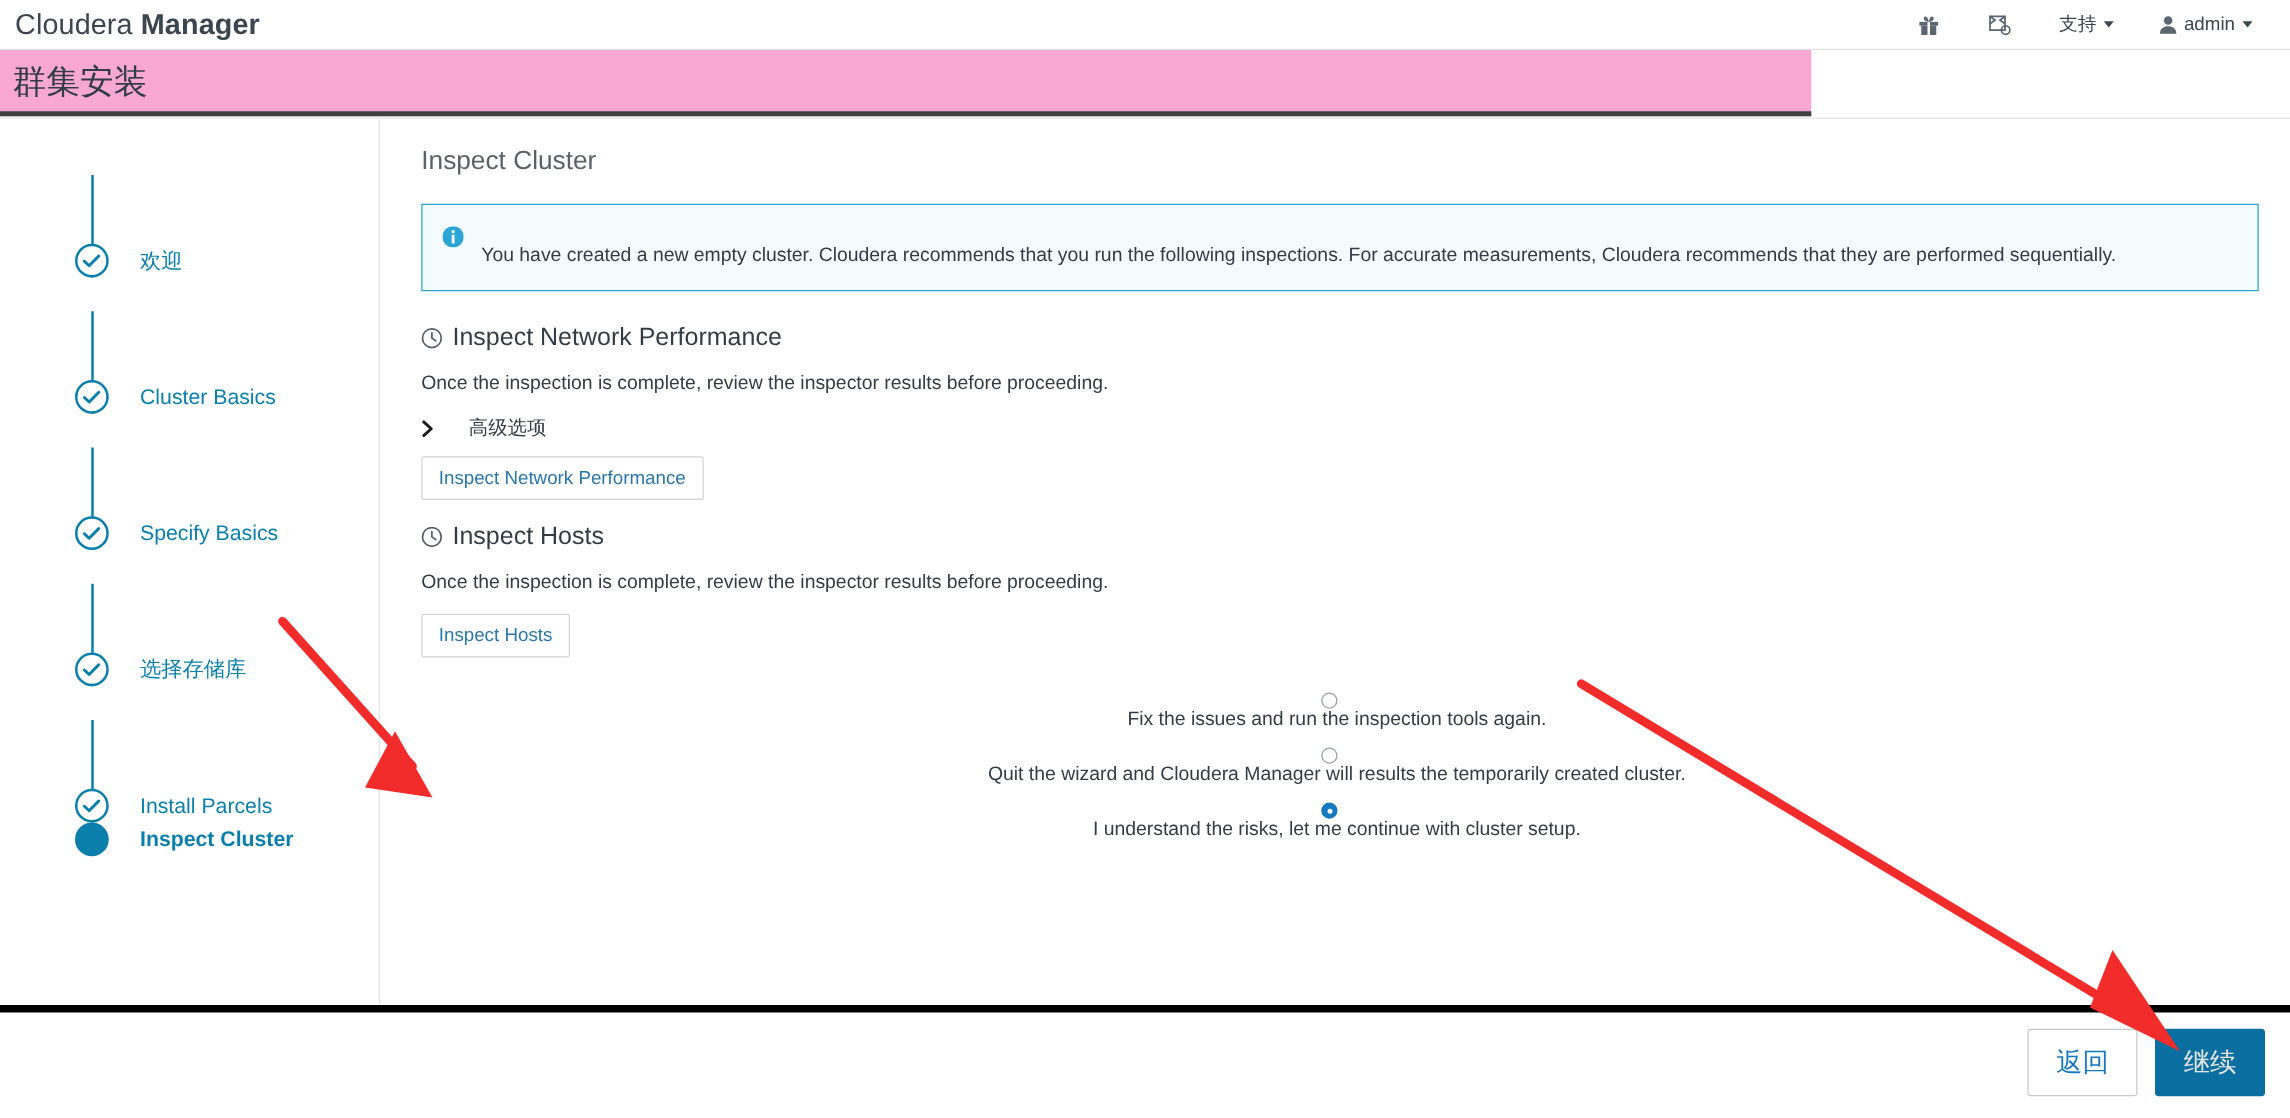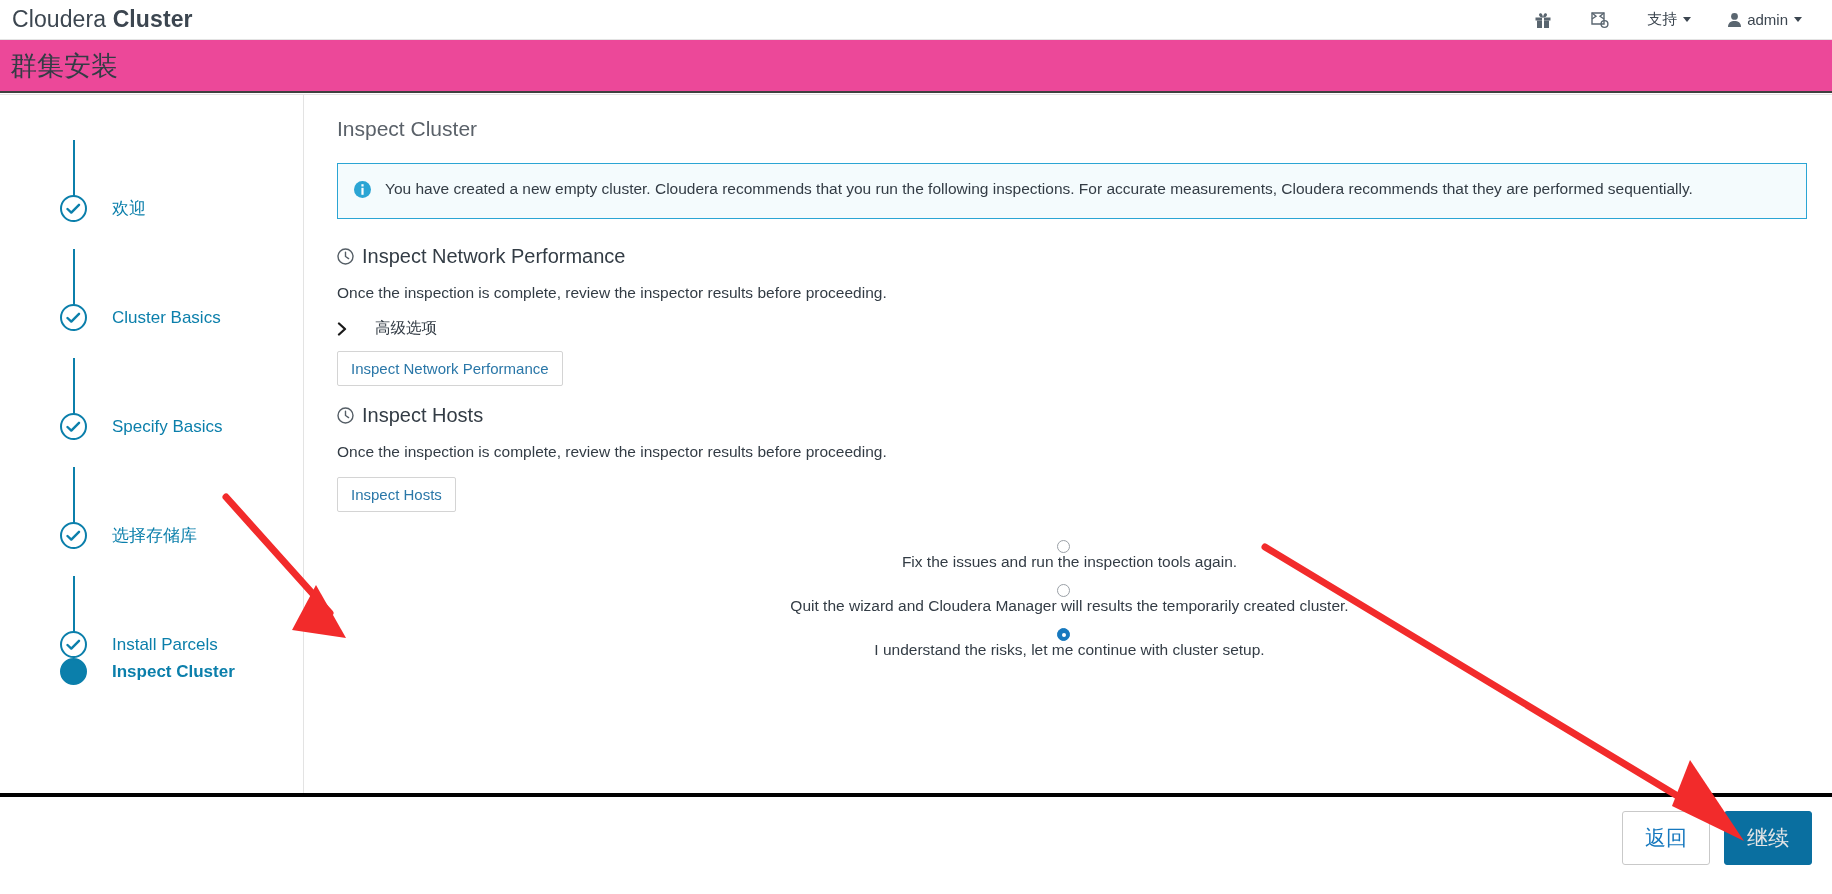"Cluster" span.bold { text: Cluster -> Manager }
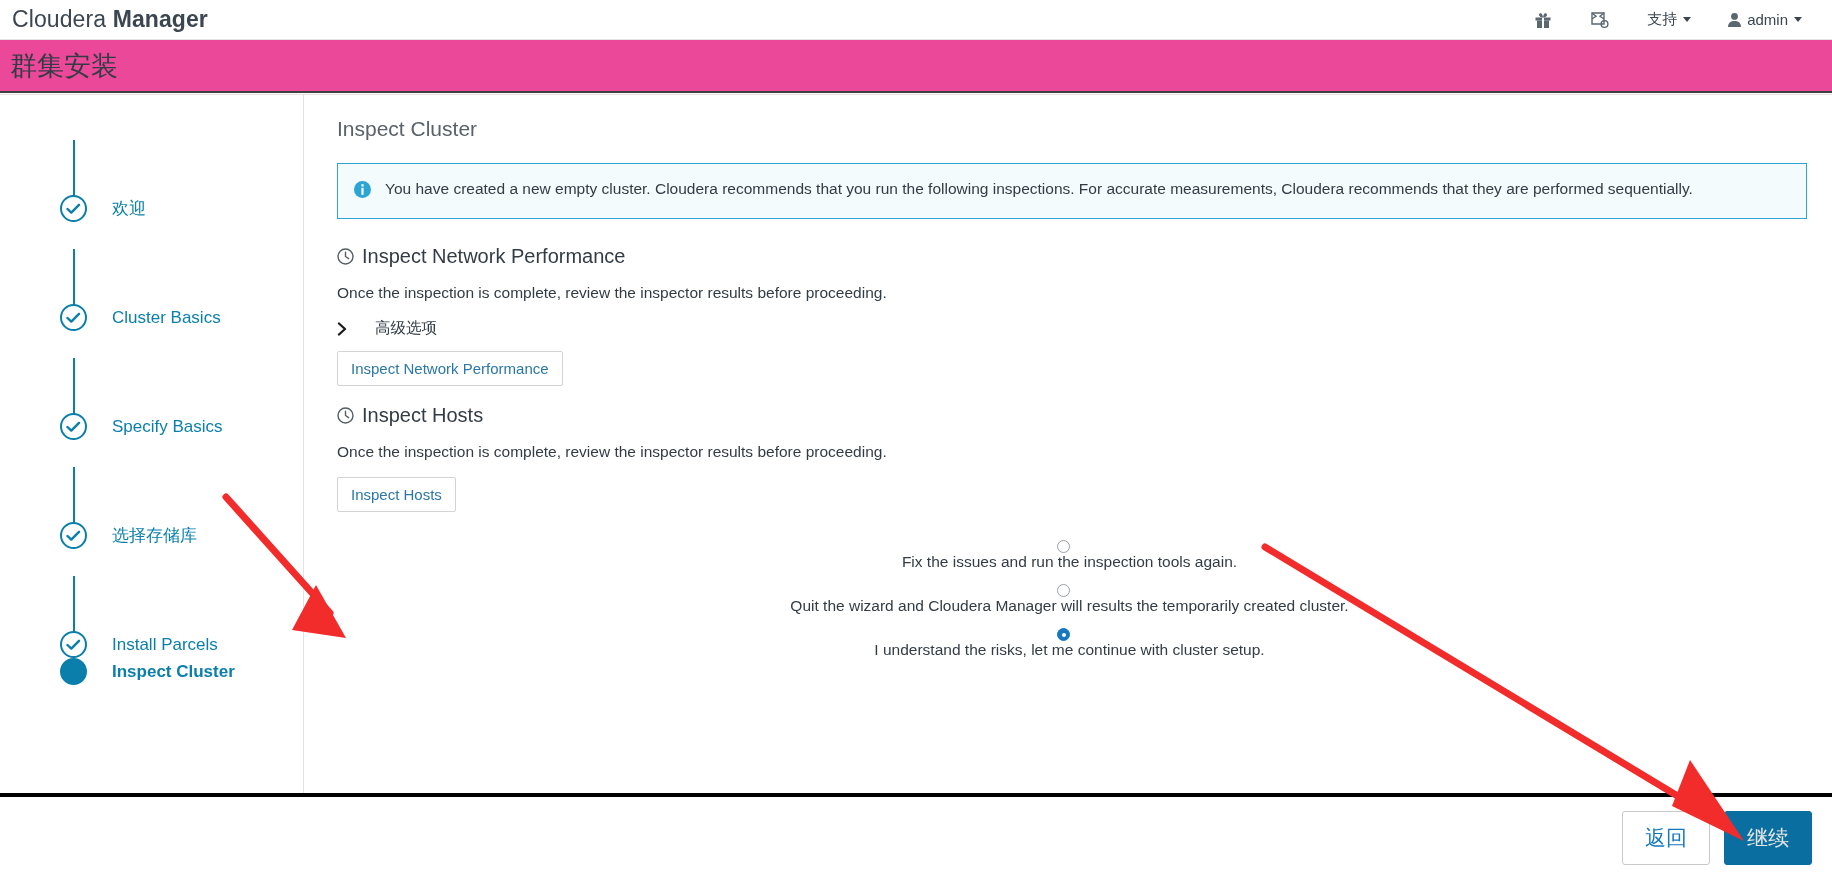"群集安装" .pagetitle-bar { background: #ec4899 -> #f9a8d4; border-bottom: 2px solid #404040 -> 4px solid #404040; width: 1832px -> 1449px }
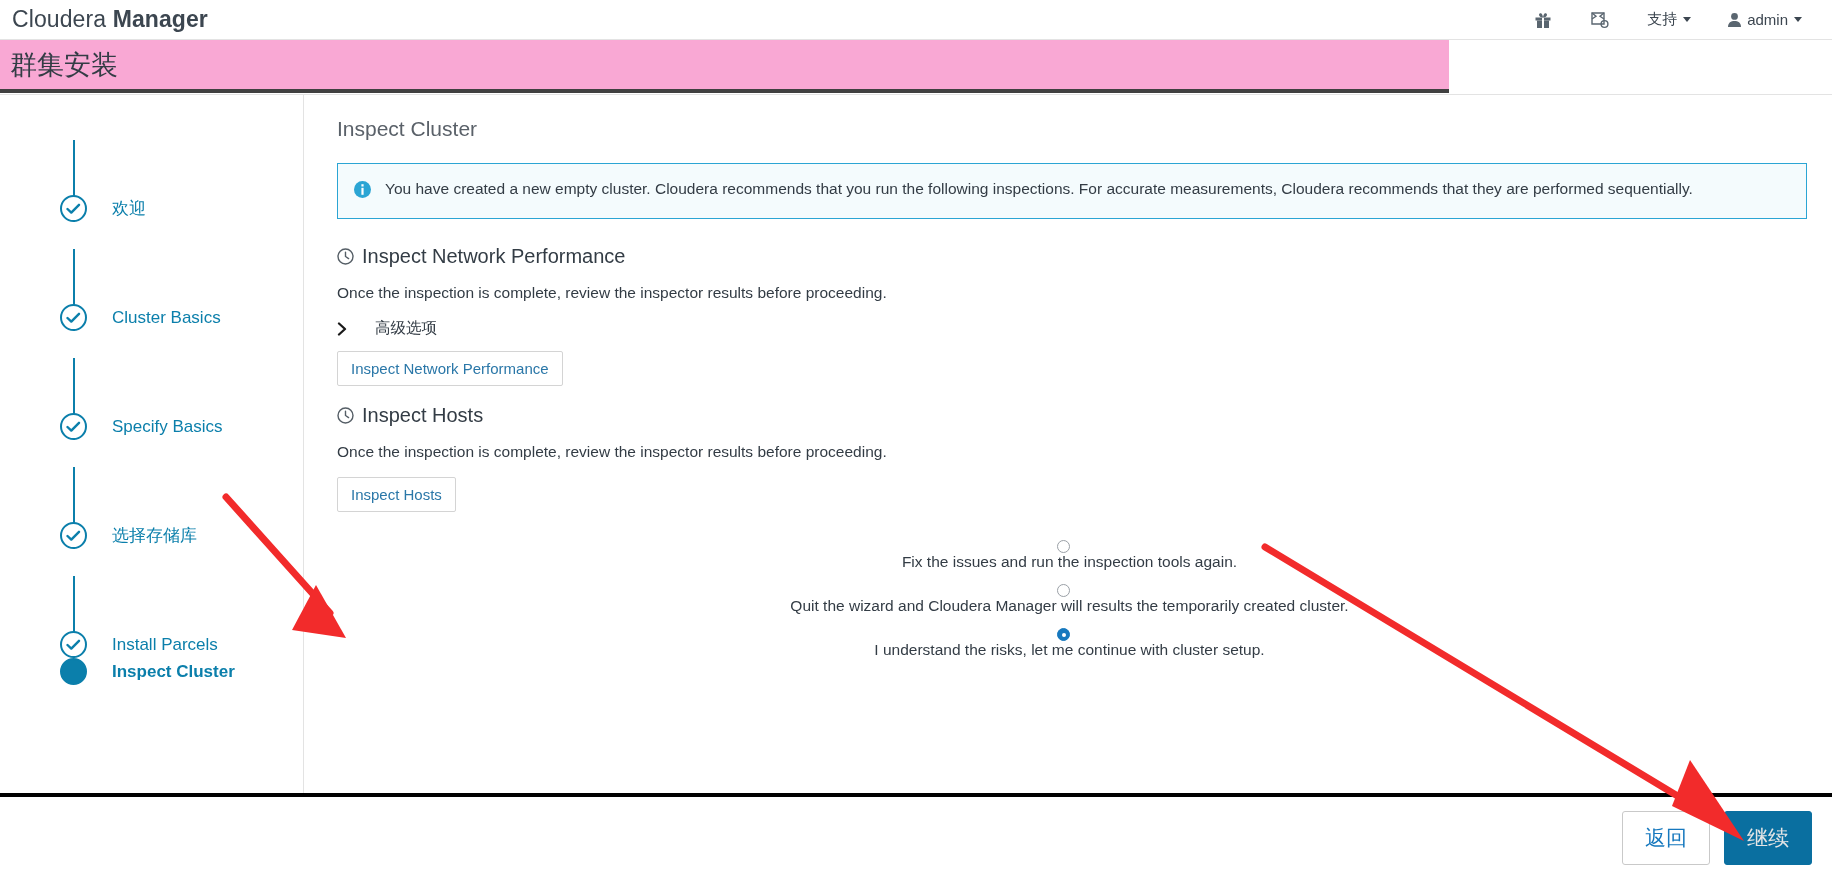"You have created a new" .alert .msg { margin-top: none -> 16px }
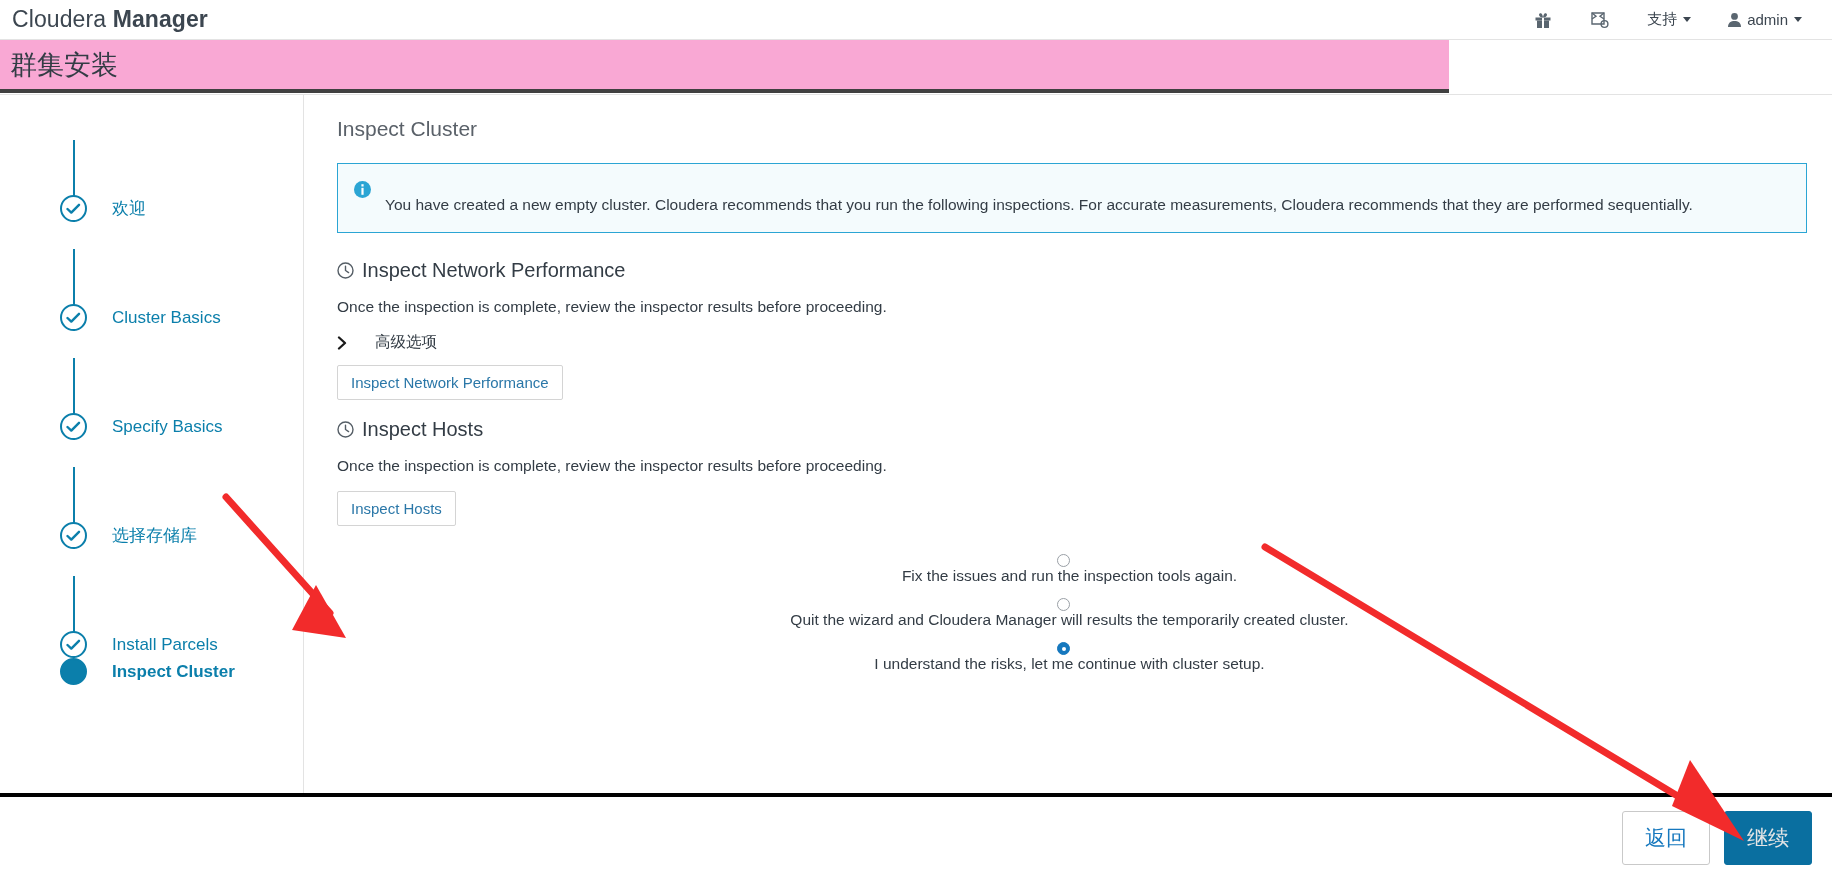"返回" .footer { border-top: 4px solid #000000 -> 6px solid #000000; bottom: 15px -> 4px }
